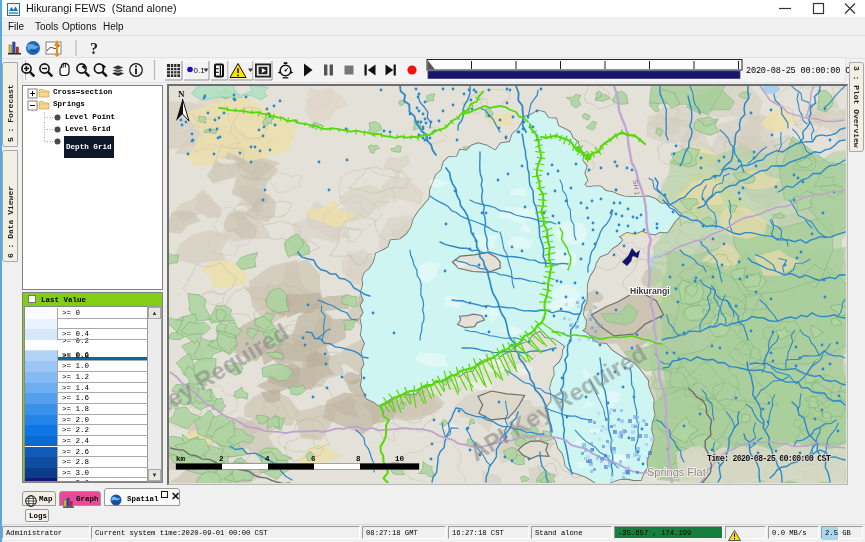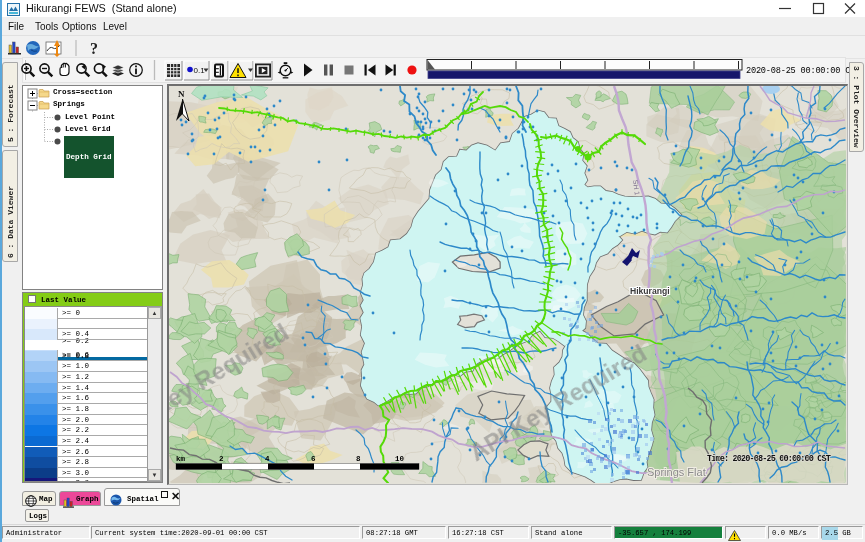"Level" span { text: Level -> Help }
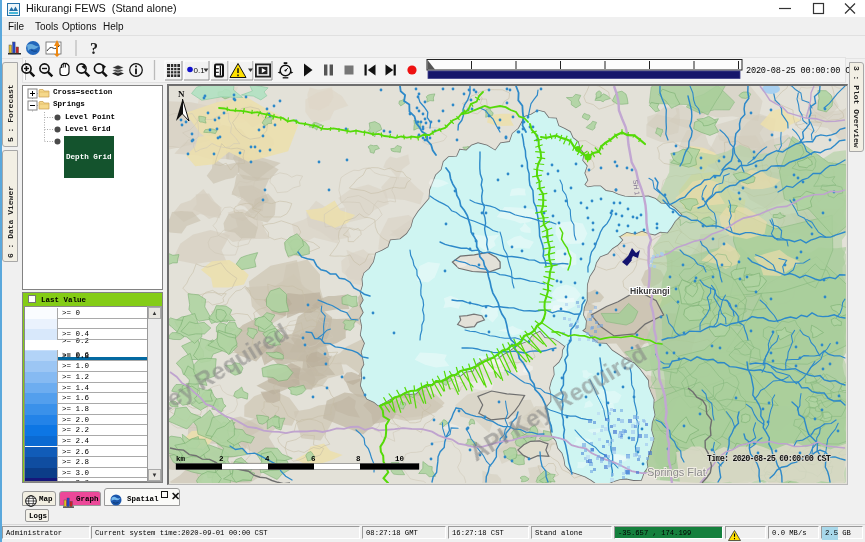"Depth Grid" div { background: #14532d -> #0f172a; padding: 17px 2px -> 7px 2px }
